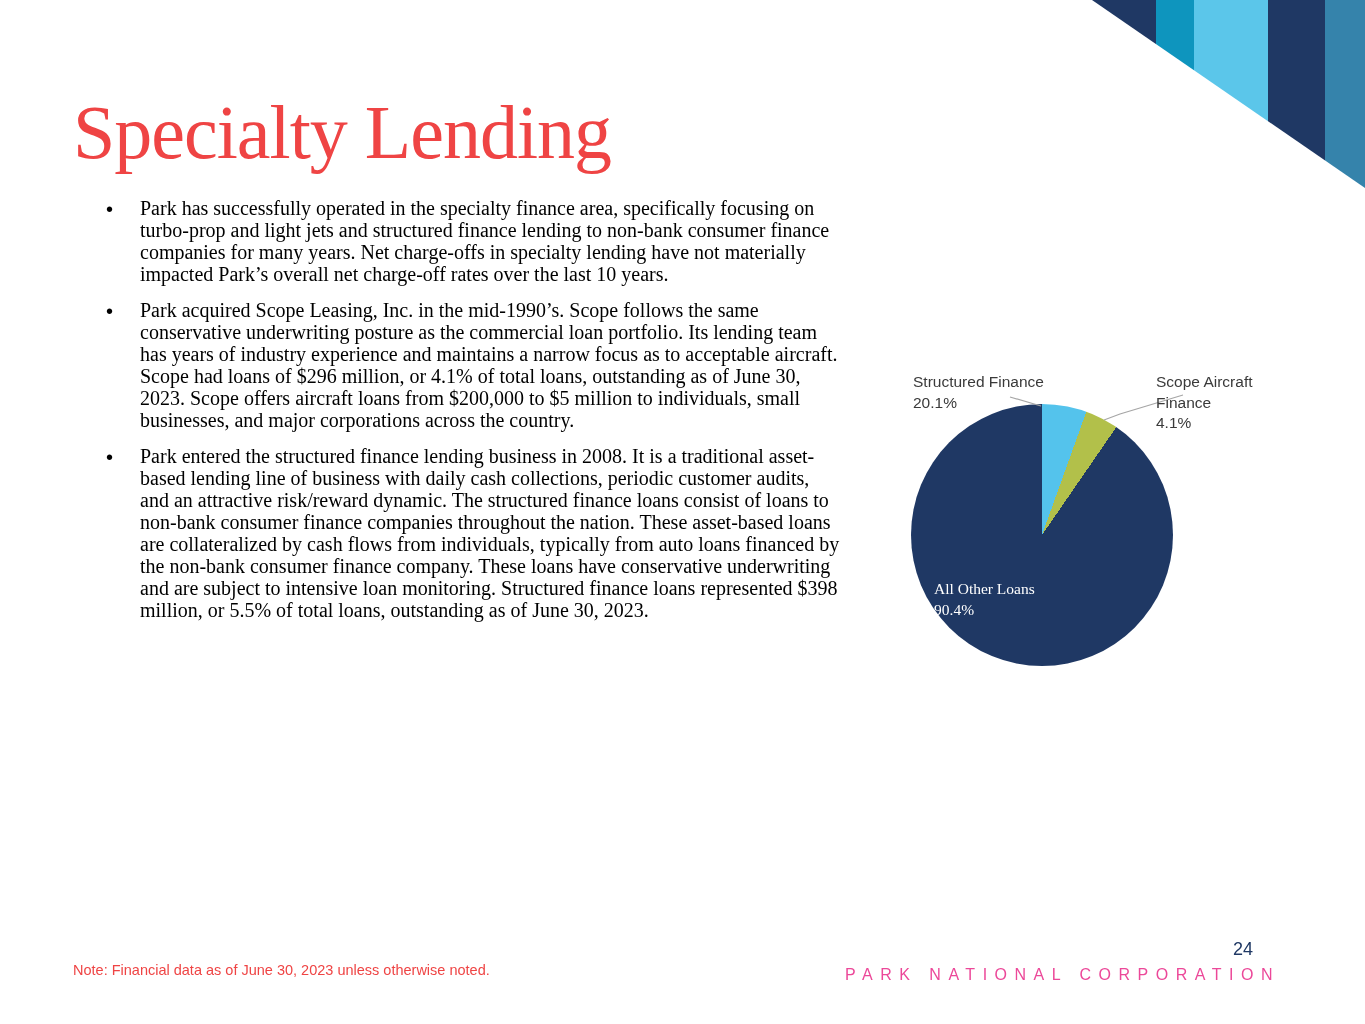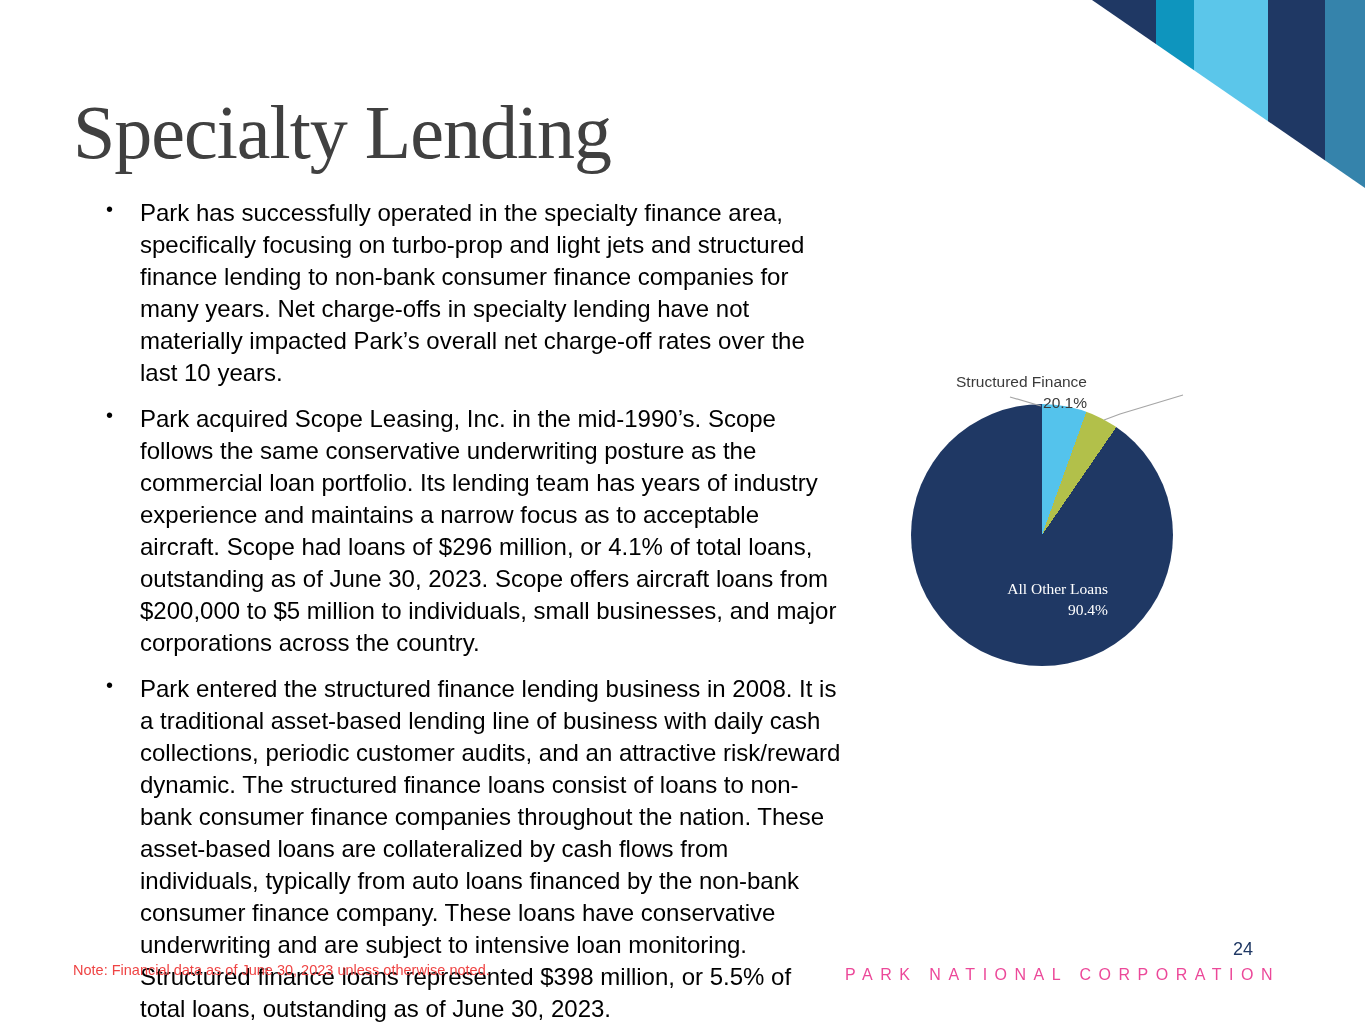"Specialty Lending" .title { color: #404040 -> #ef4444 }
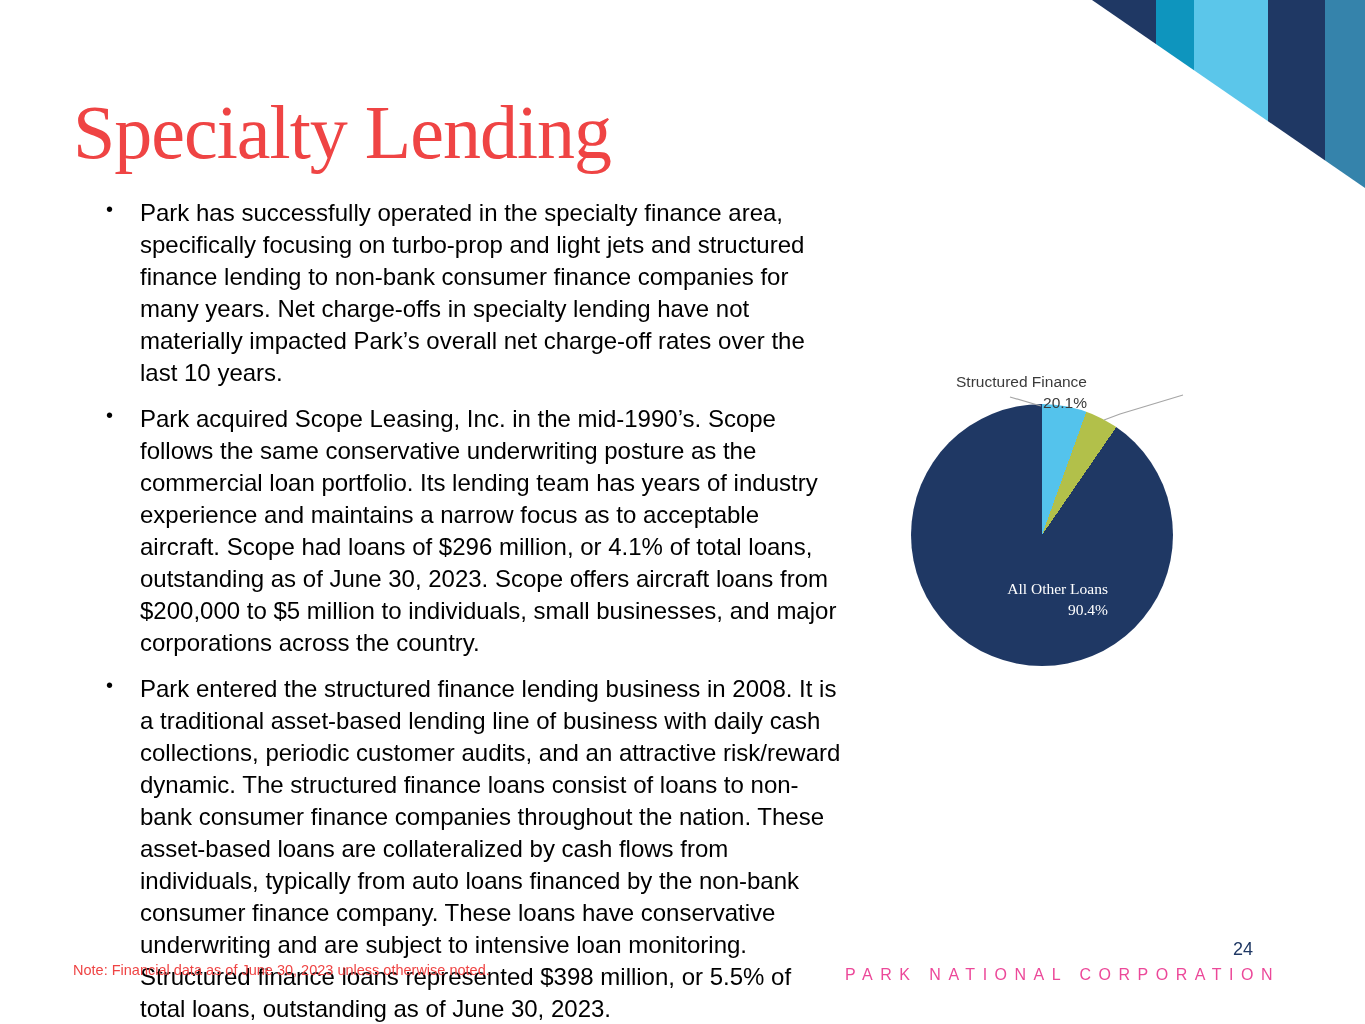"Park has successfully operated in" .bullet .text { font-family: none -> Liberation Serif, serif; font-size: 24px -> 20px; line-height: 32px -> 22px }
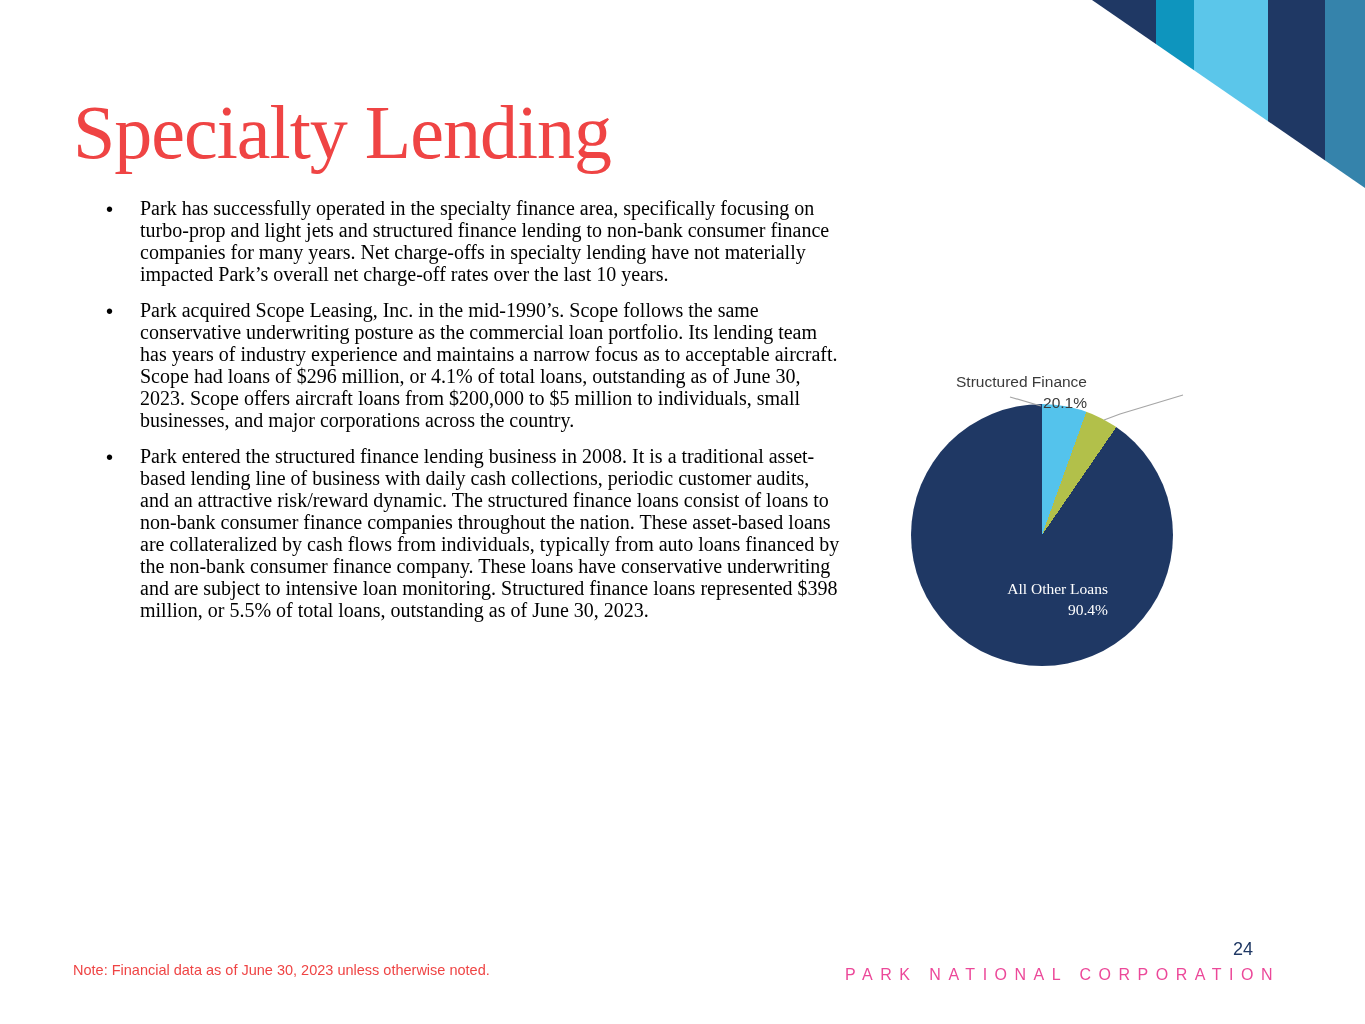"Structured Finance" .callout { text-align: right -> left }
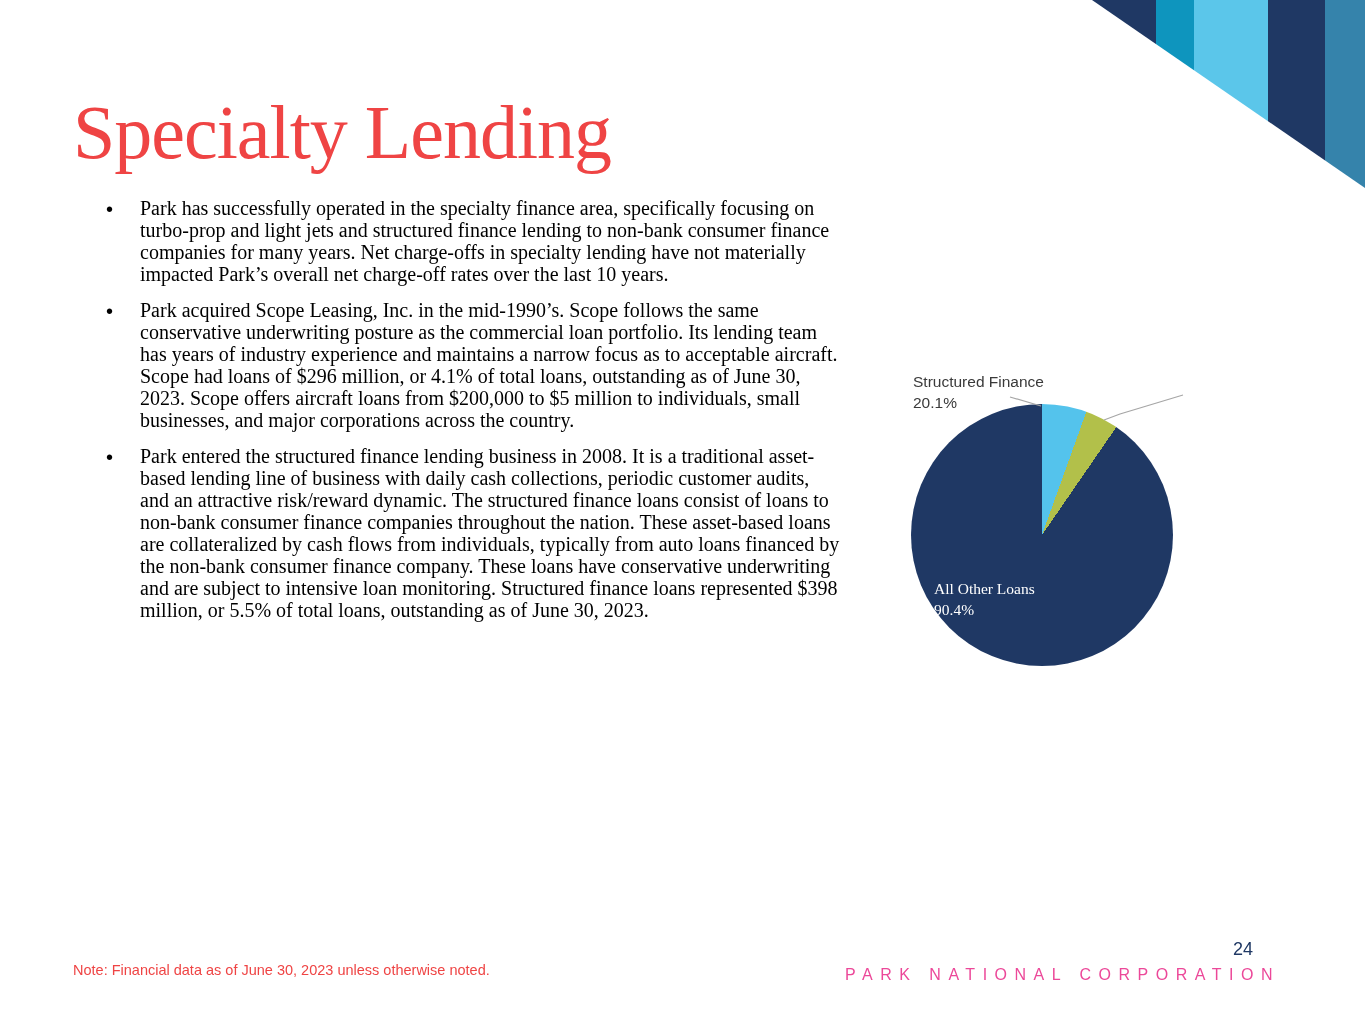"Scope Aircraft" div.callout { html: none -> <div> <div>Scope Aircraft</div> <div>Finance</div> <div>4.1%</div> </div> }
